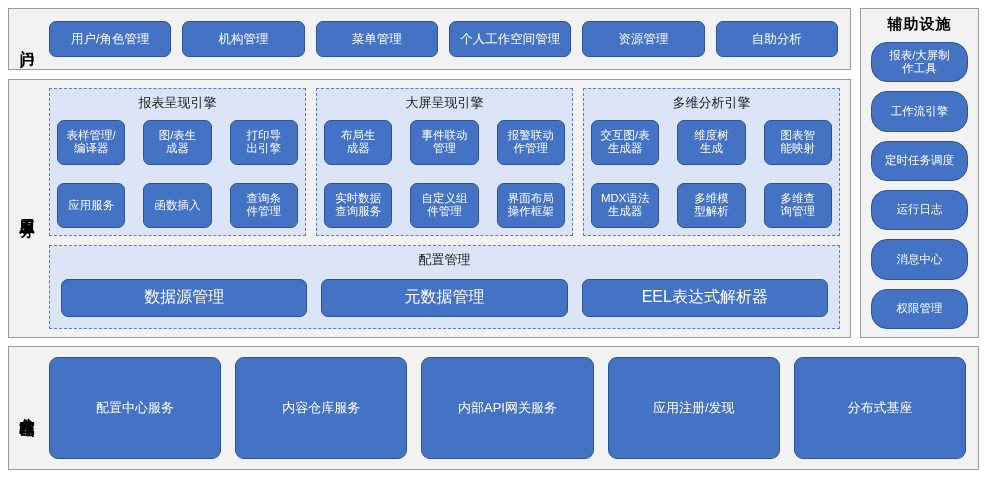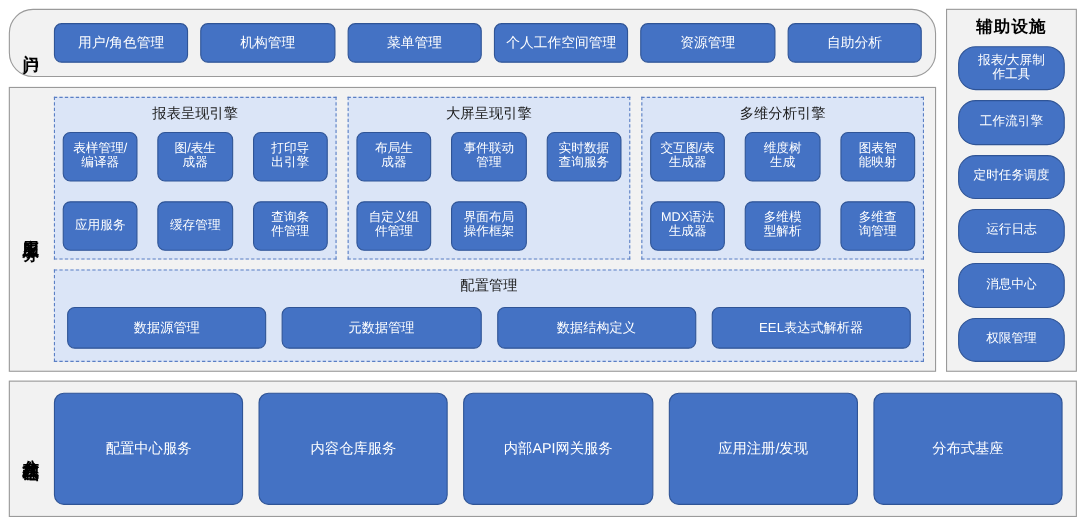"用户/角色管理" #portal-section { border-radius: 22px -> none }
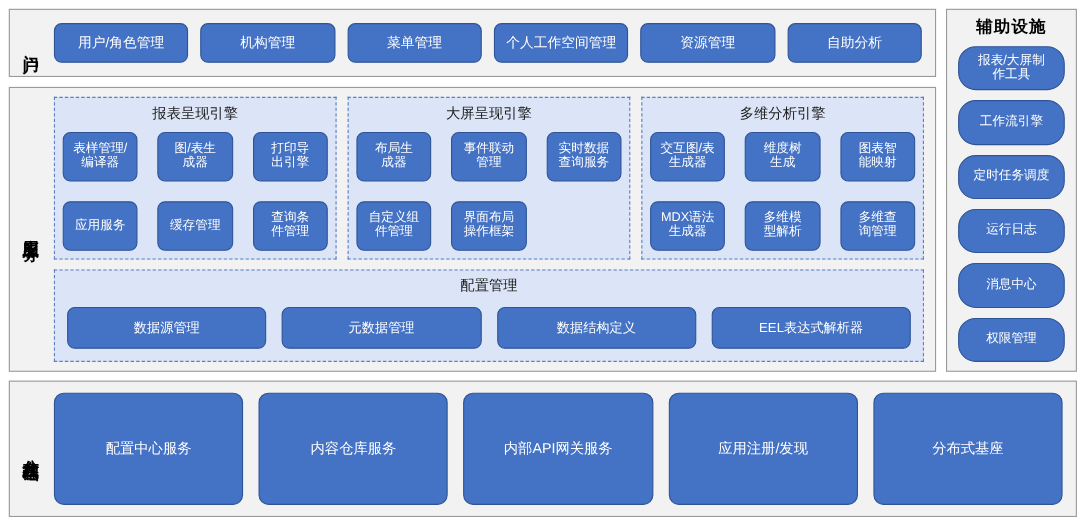"报警联动" div.node { html: none -> <div>报警联动 作管理</div> }
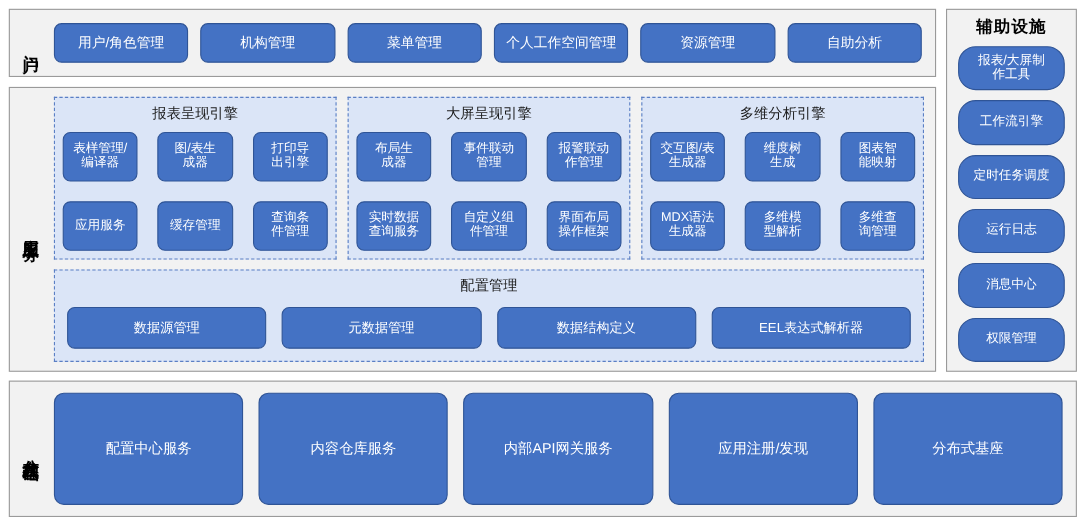"缓存管理" div.node { text: 缓存管理 -> 函数插入 }
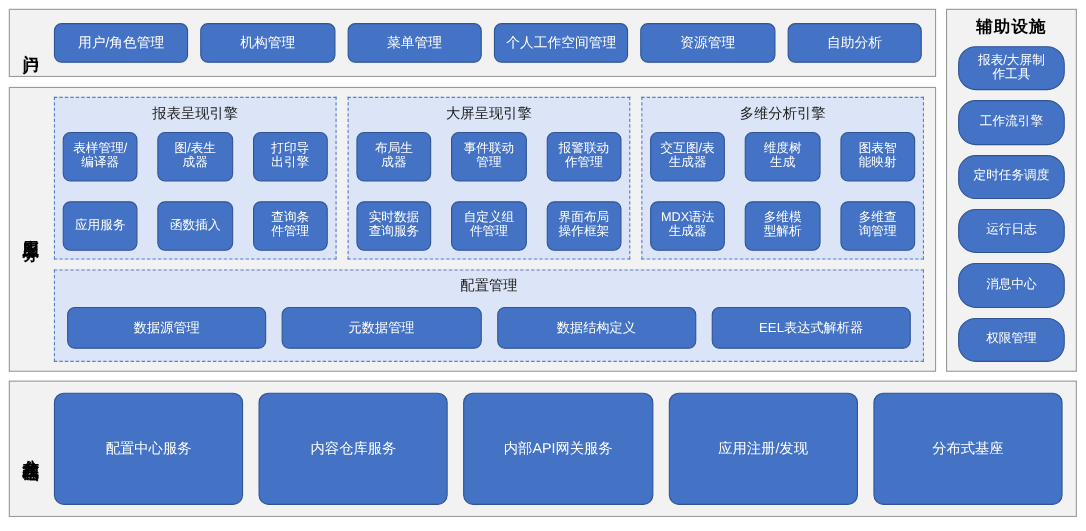"数据源管理" #config-panel .node { font-size: 12px -> 16px }
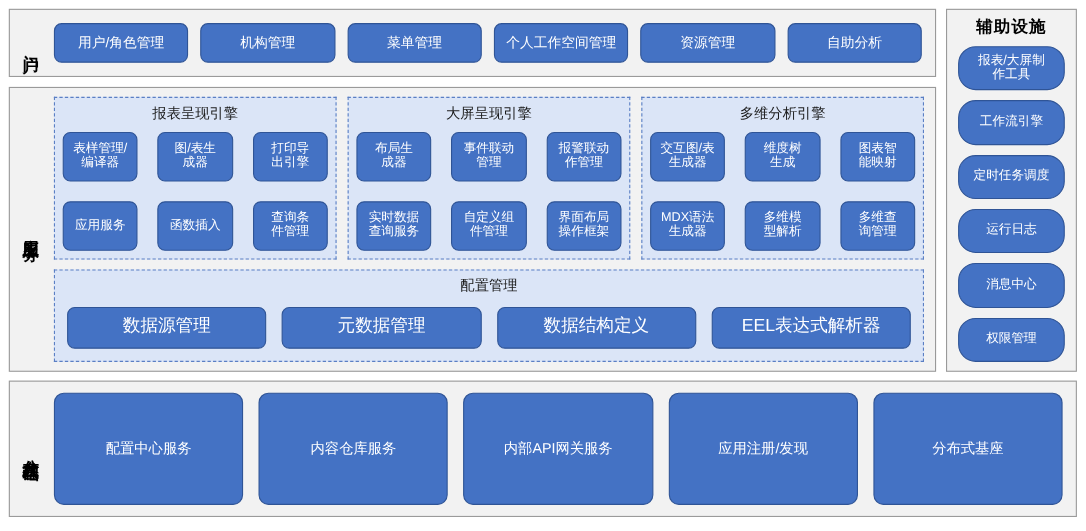"数据结构定义" div.node { html: <div>数据结构定义</div> -> none }
